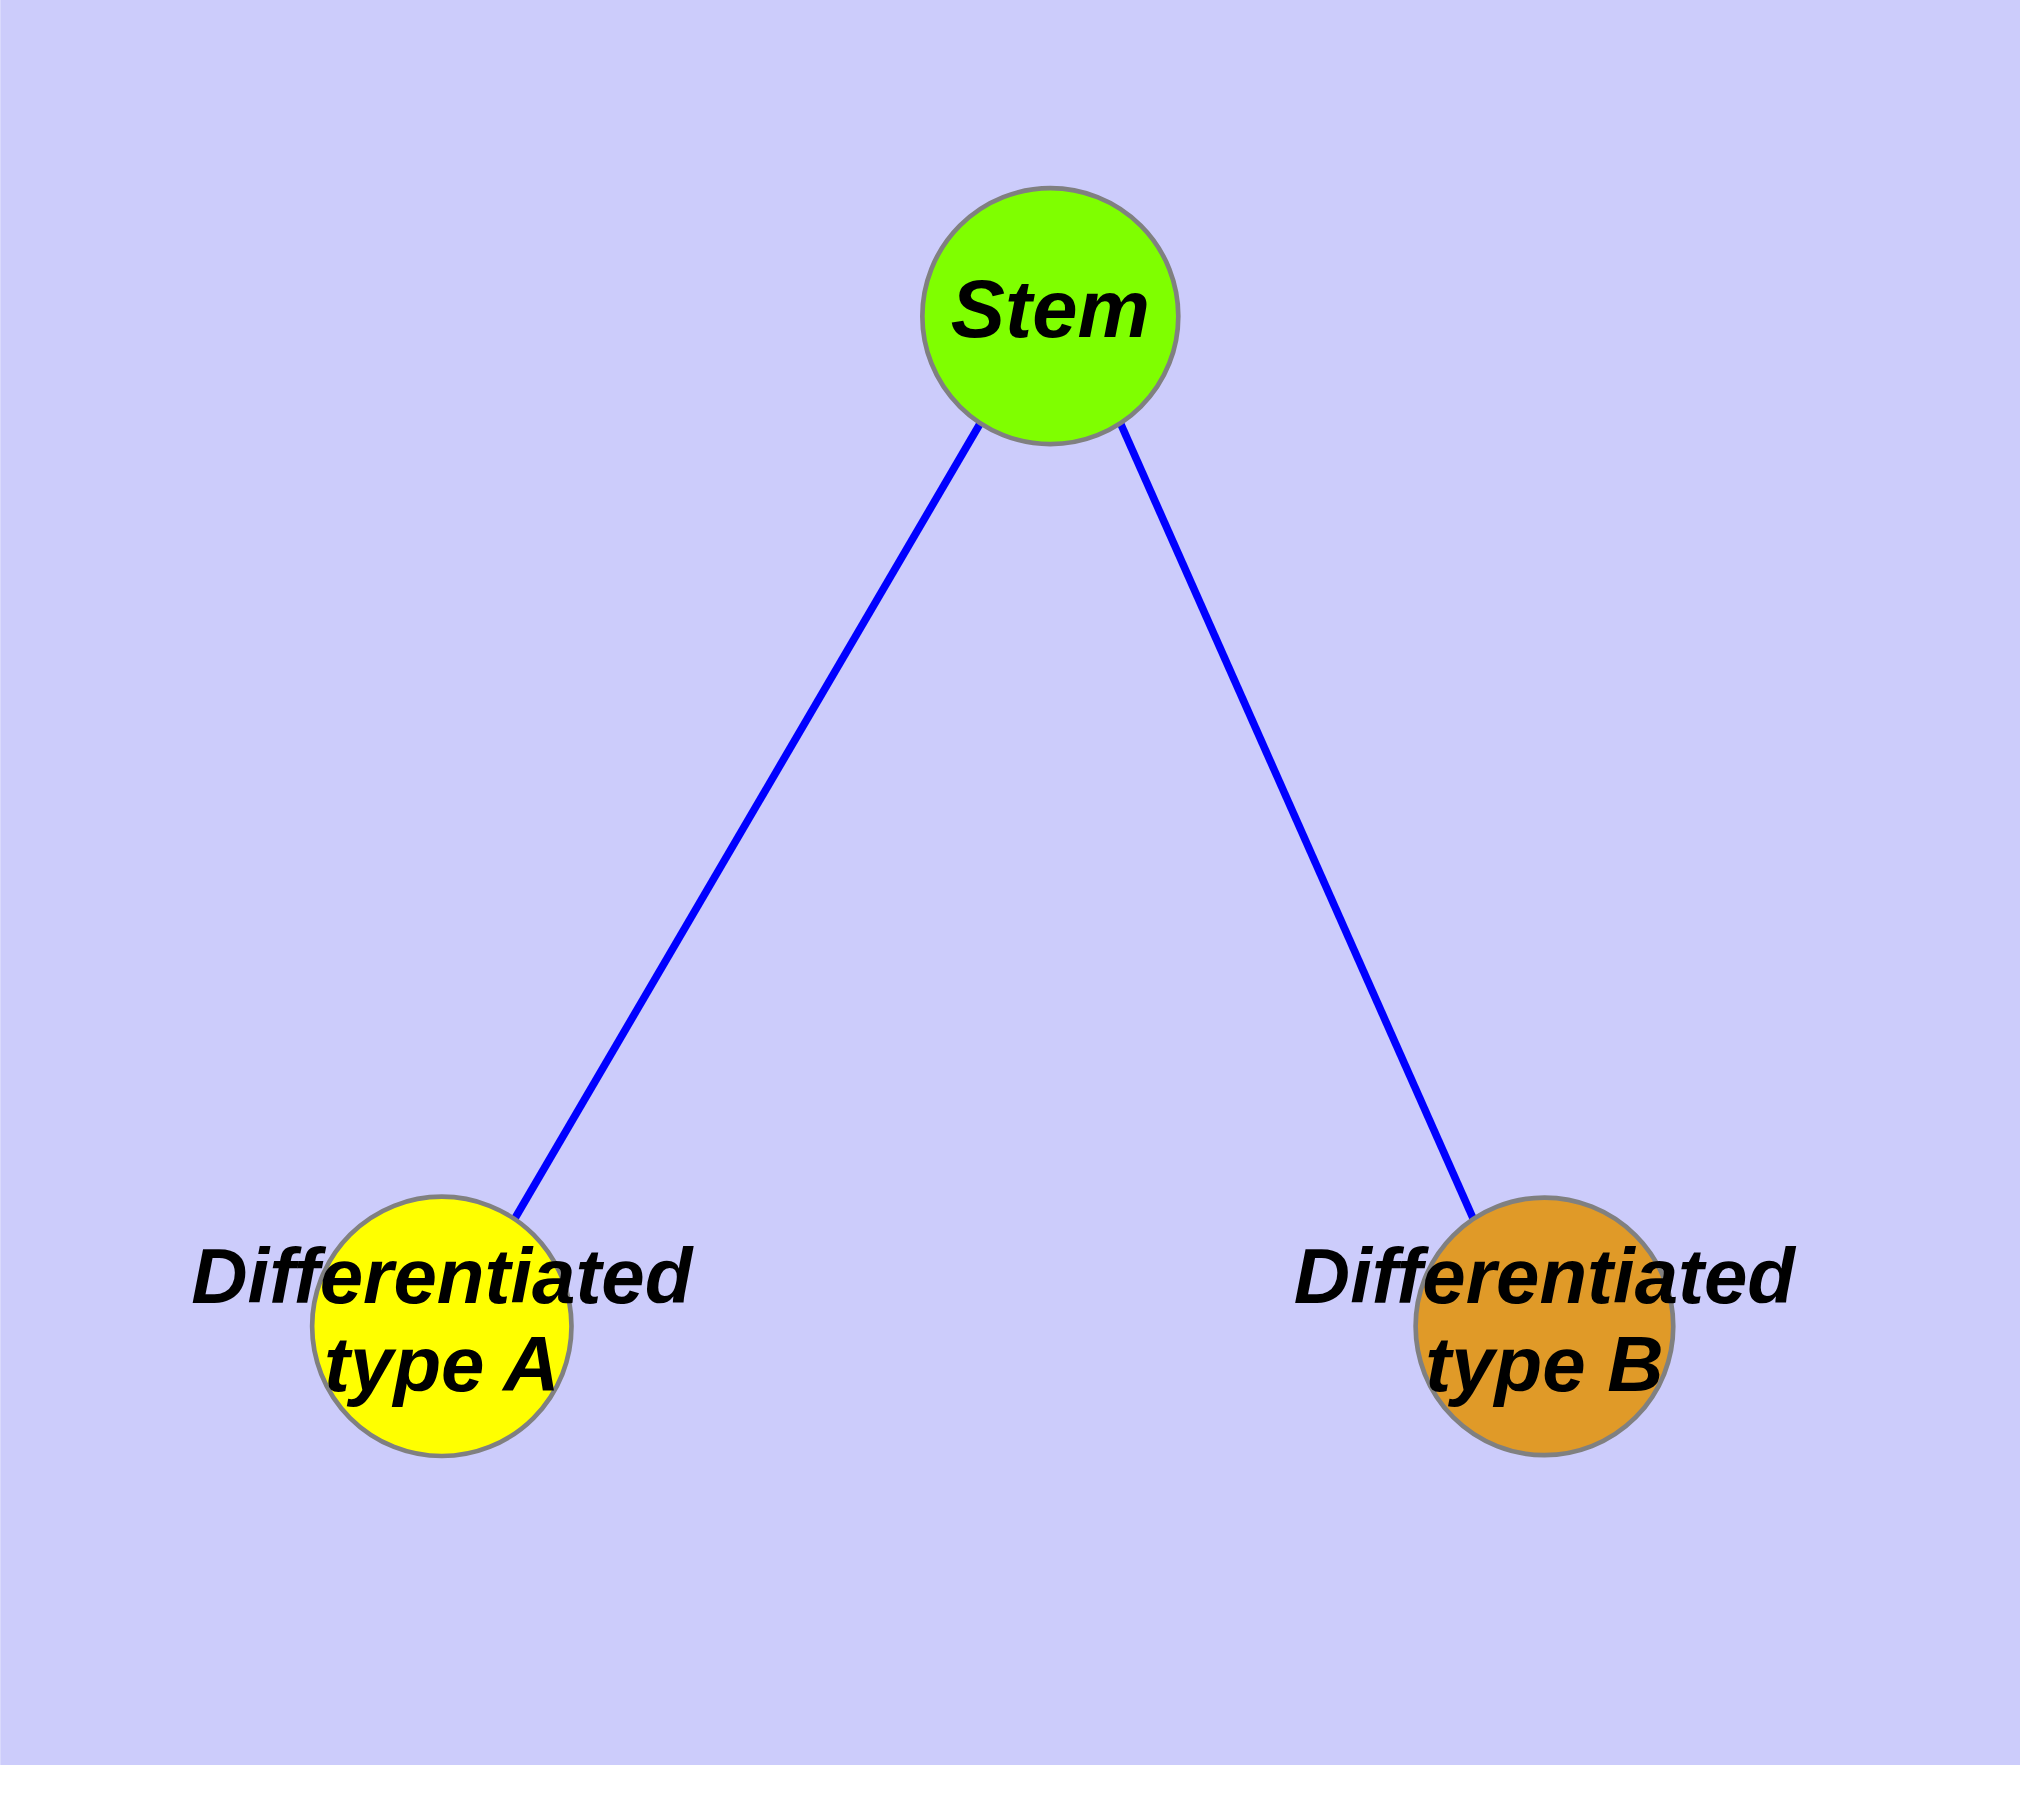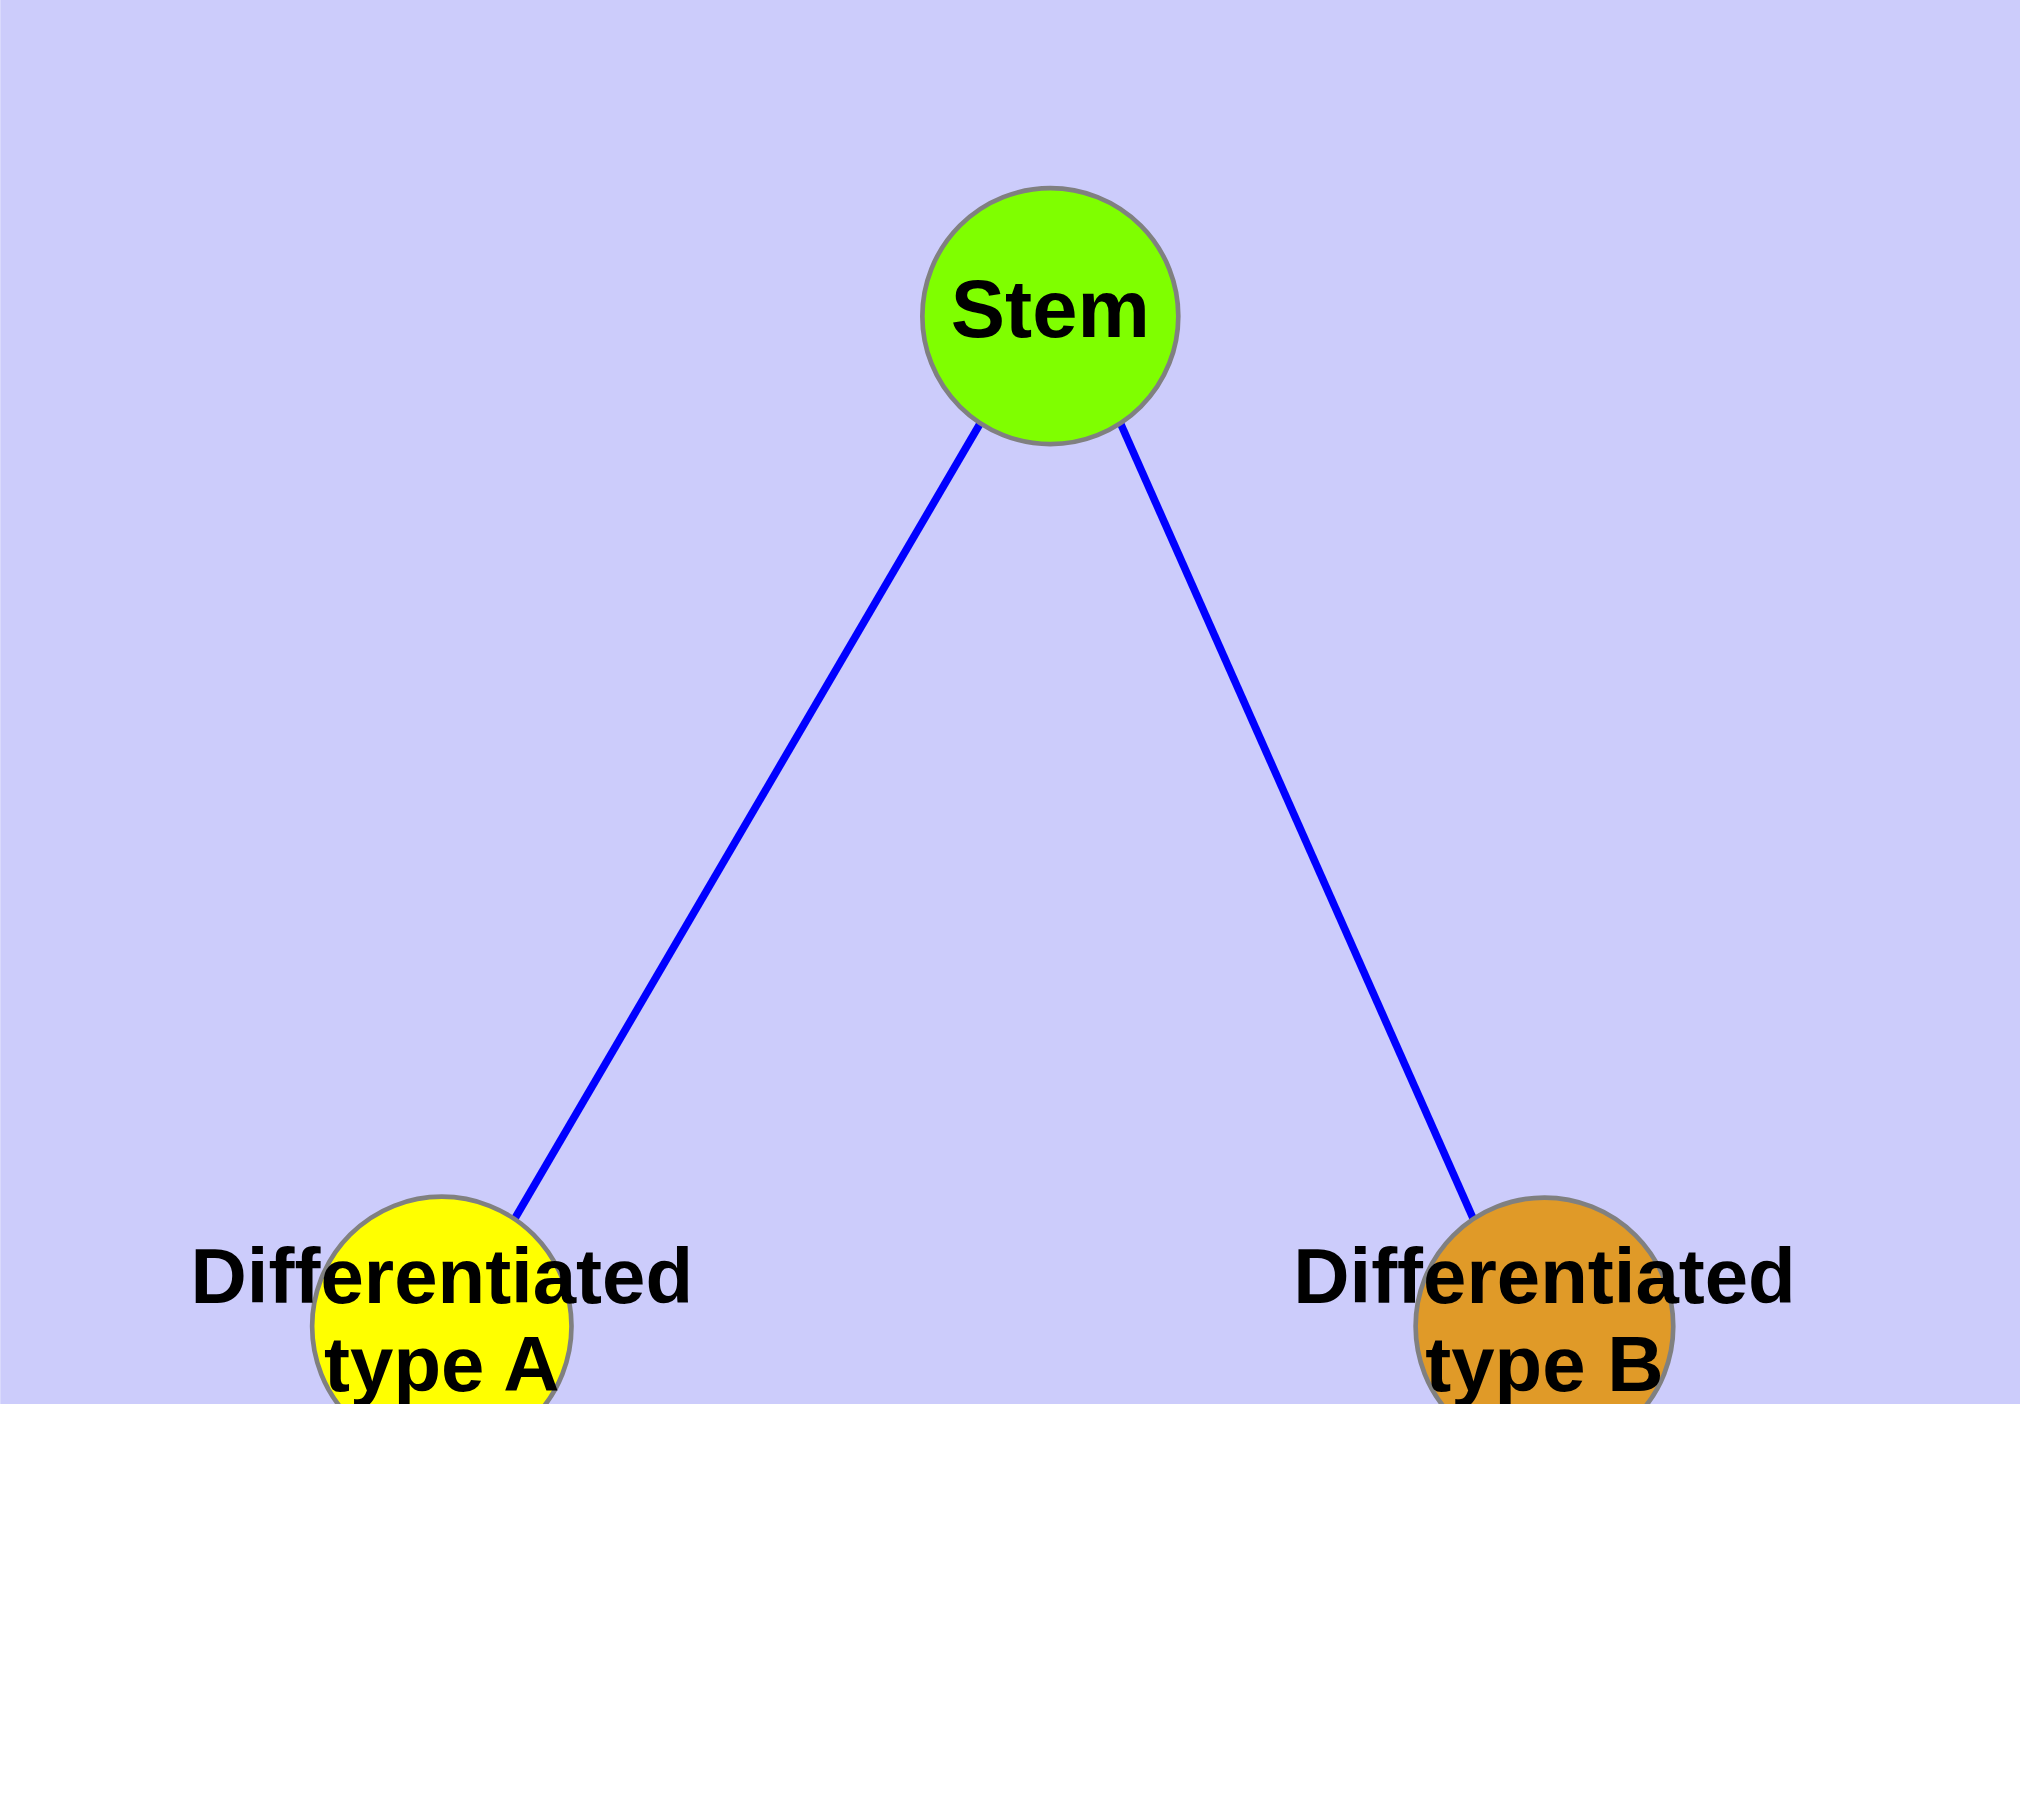"Stem" div { font-style: none -> italic; height: 1404px -> 1765px }
